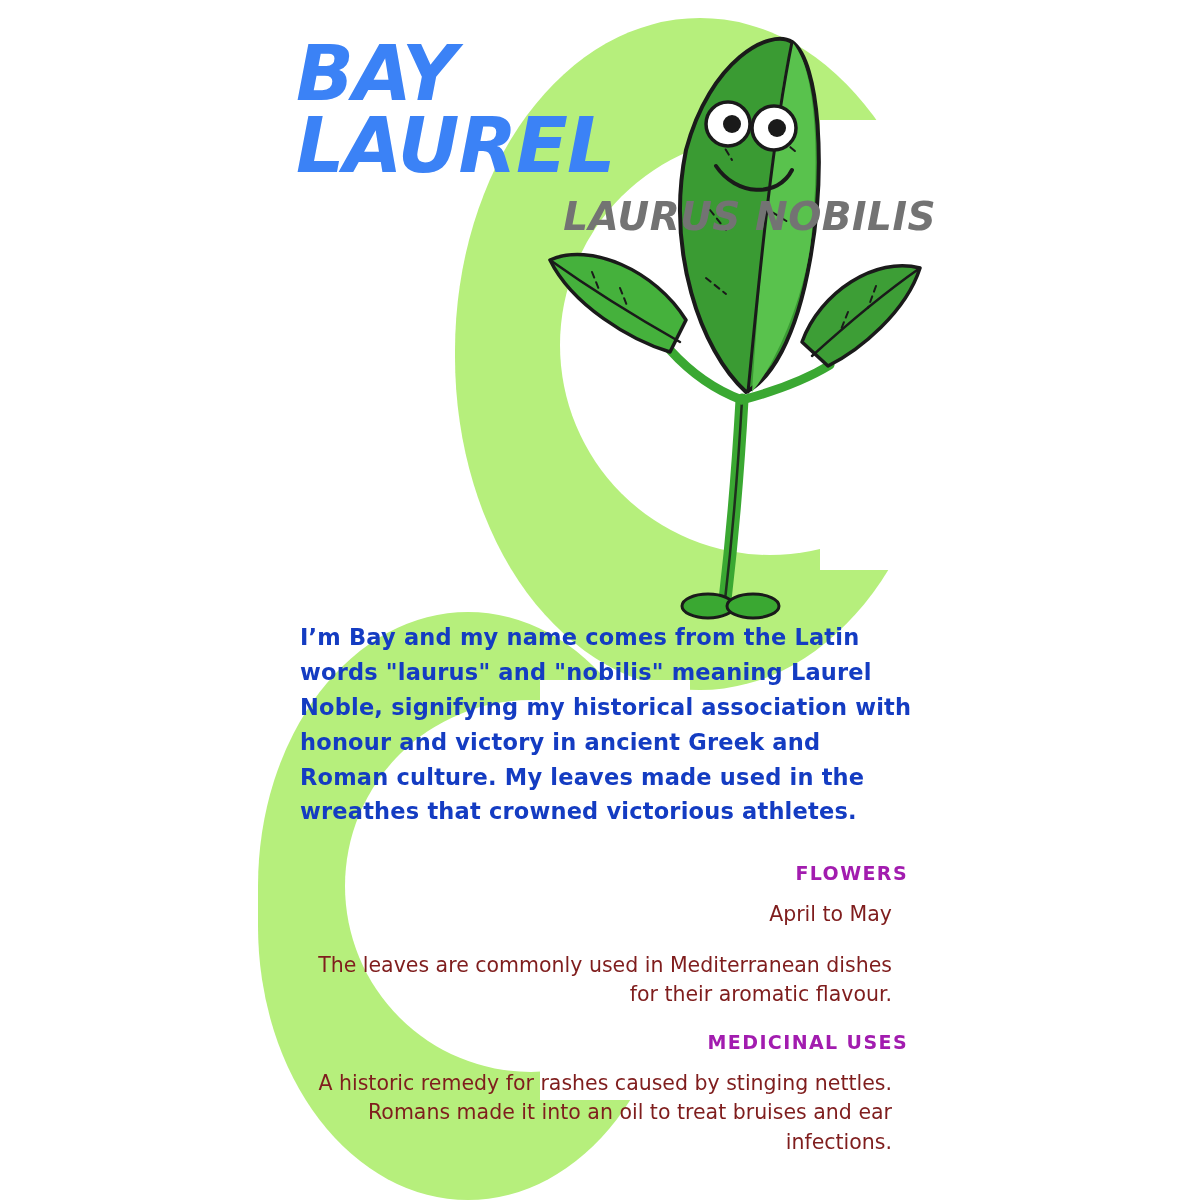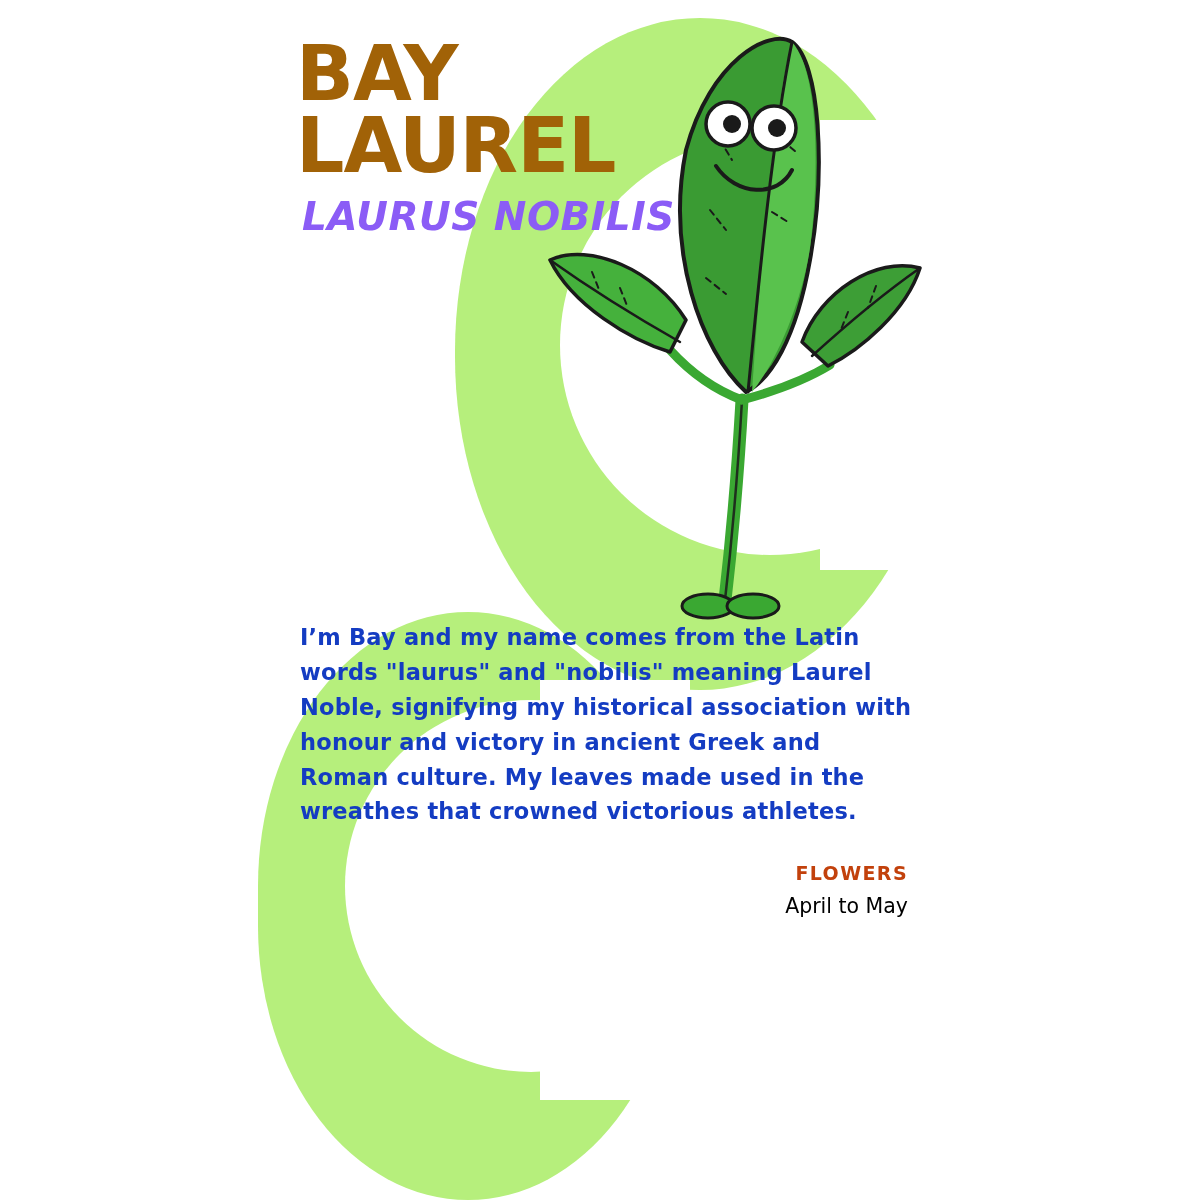"BAY" #common-name { color: #a16207 -> #3b82f6; font-style: none -> italic }
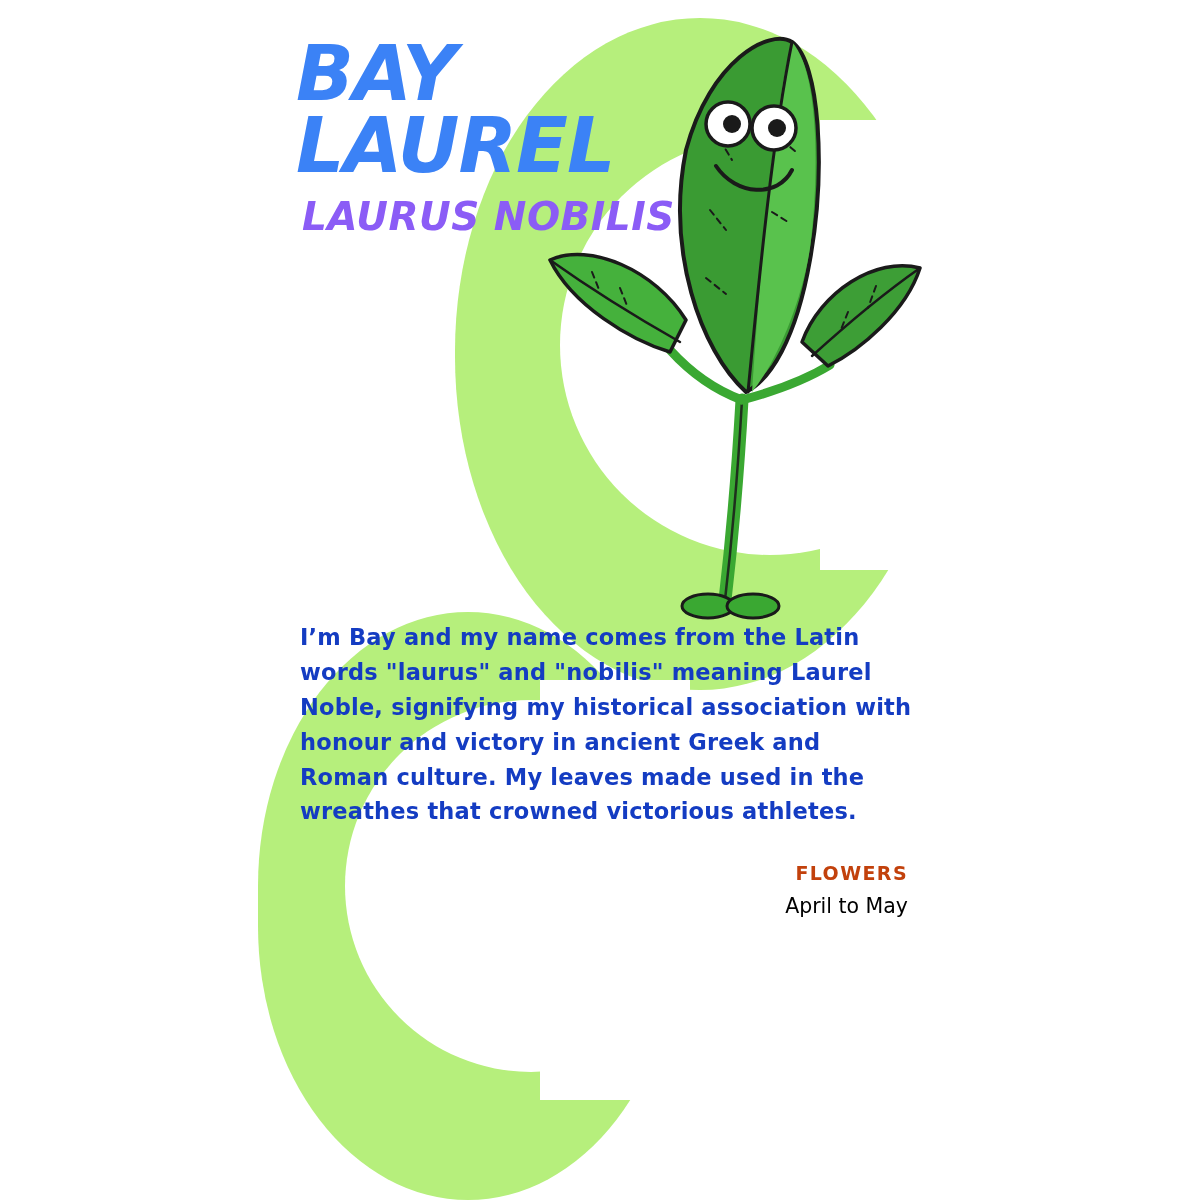"LAURUS NOBILIS" #latin-name { color: #8b5cf6 -> #737373; text-align: none -> right }
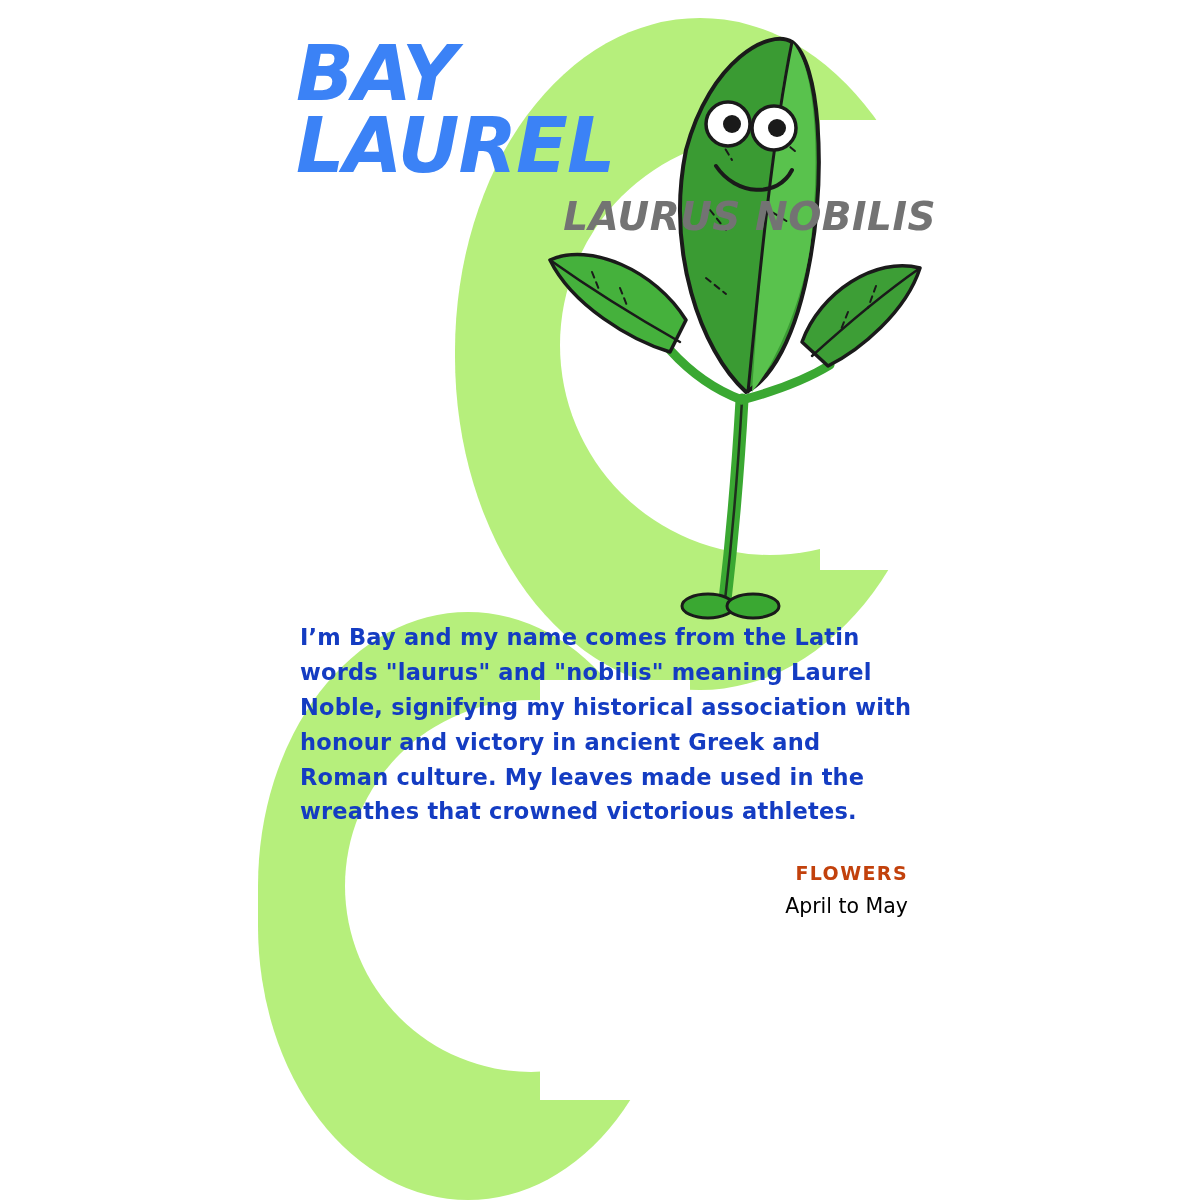"FLOWERS" .fact-heading { color: #c2410c -> #a21caf }
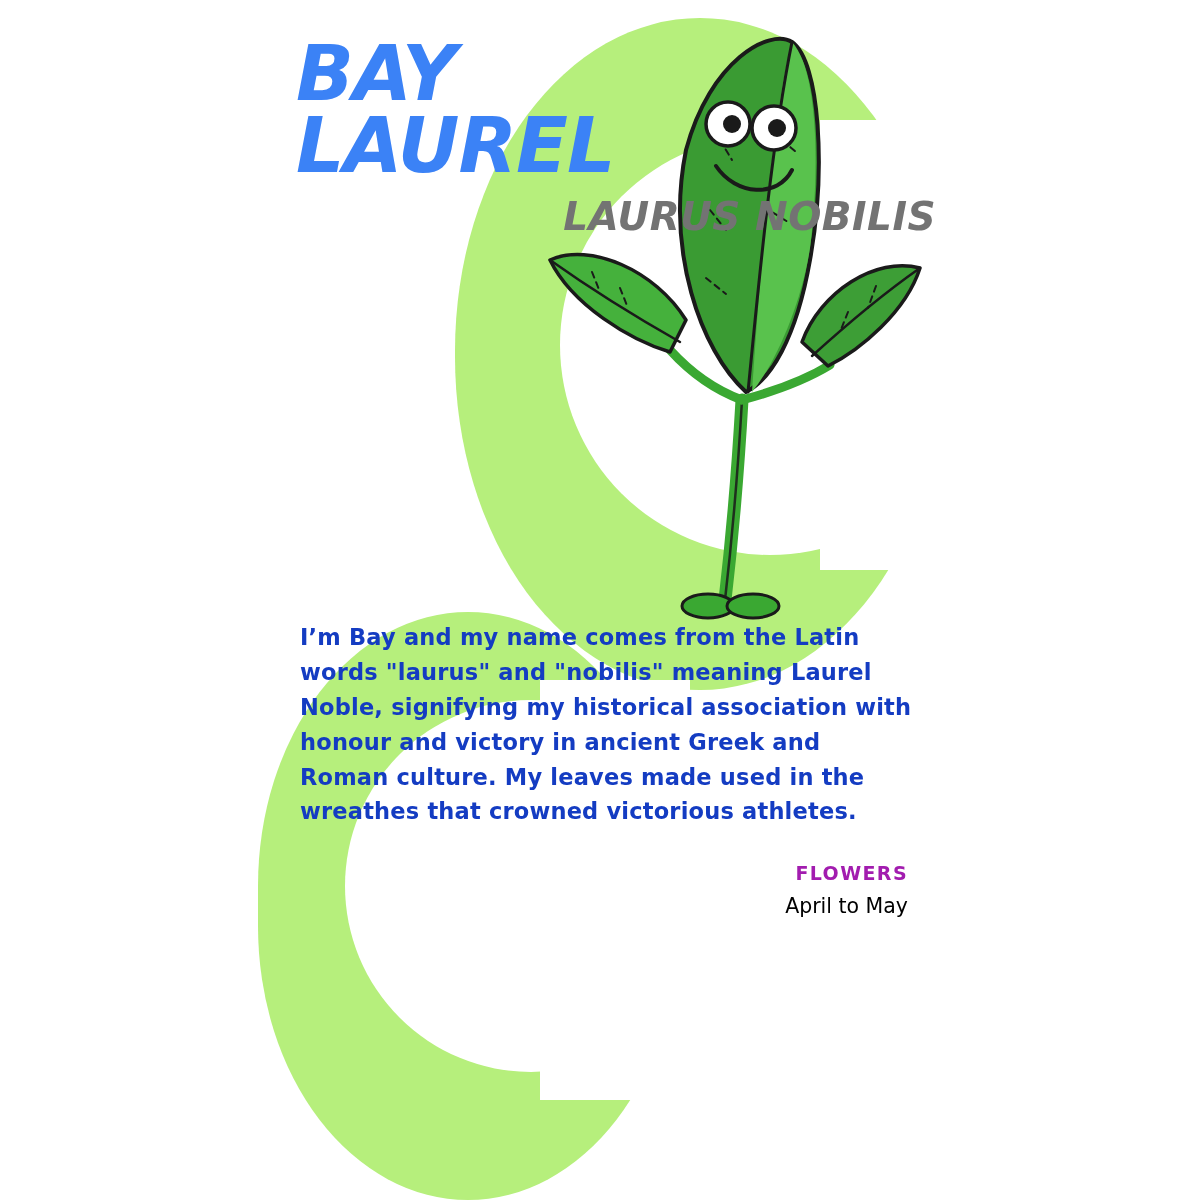"April to May" .fact-body { color: #000000 -> #7f1d1d; margin: 0 -> 16px }
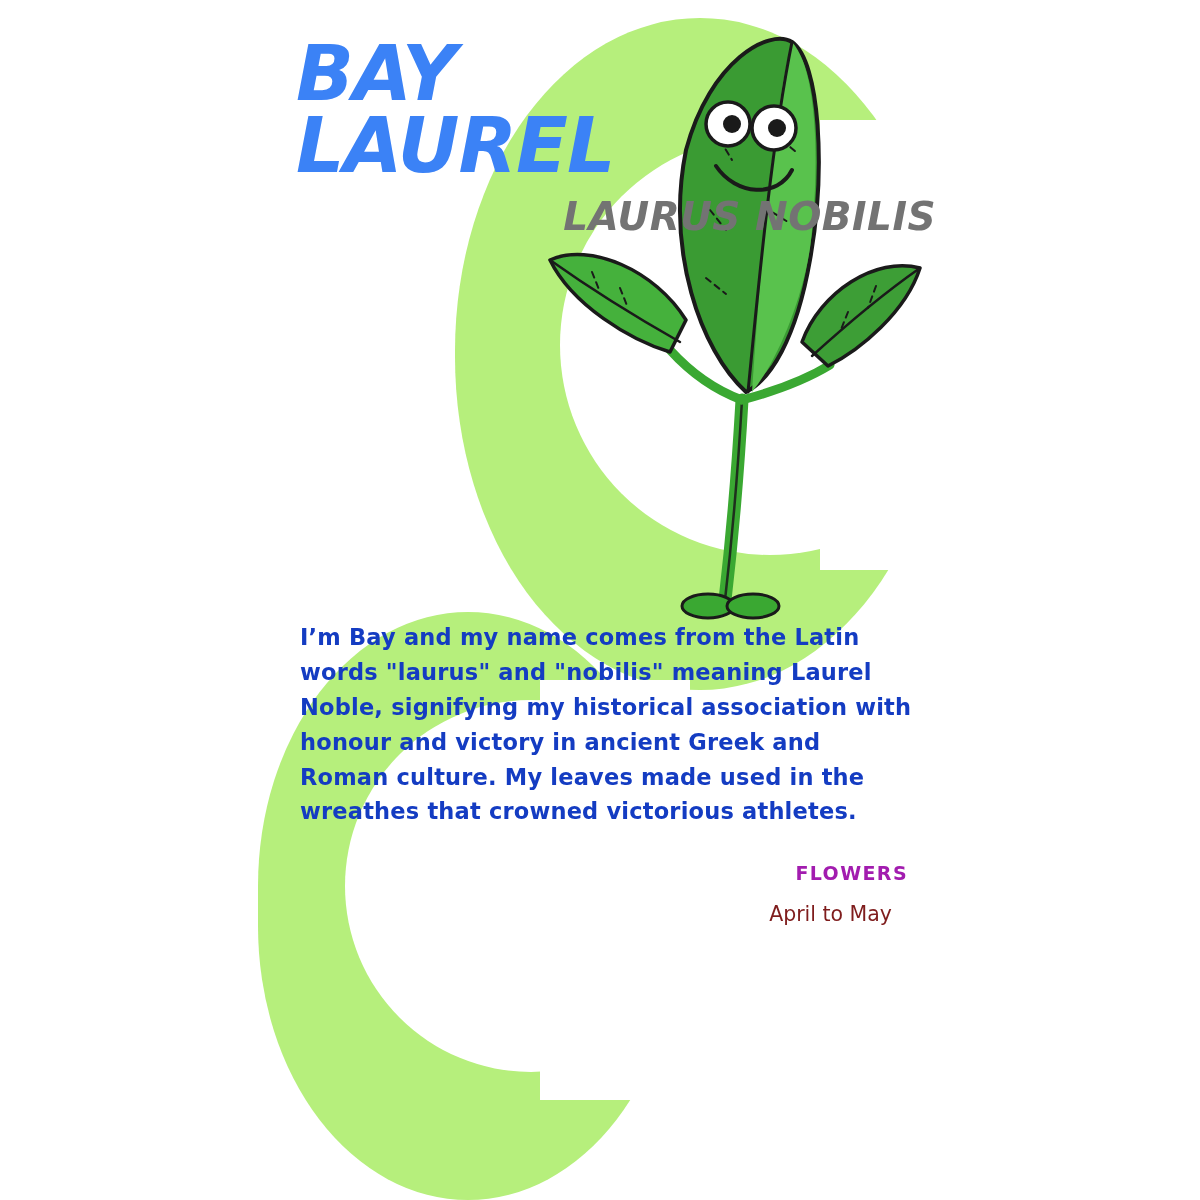"The leaves are commonly used" div.fact-body { html: none -> <div>The leaves are commonly used in Mediterranean dishes for their aromatic flavour.</div> }
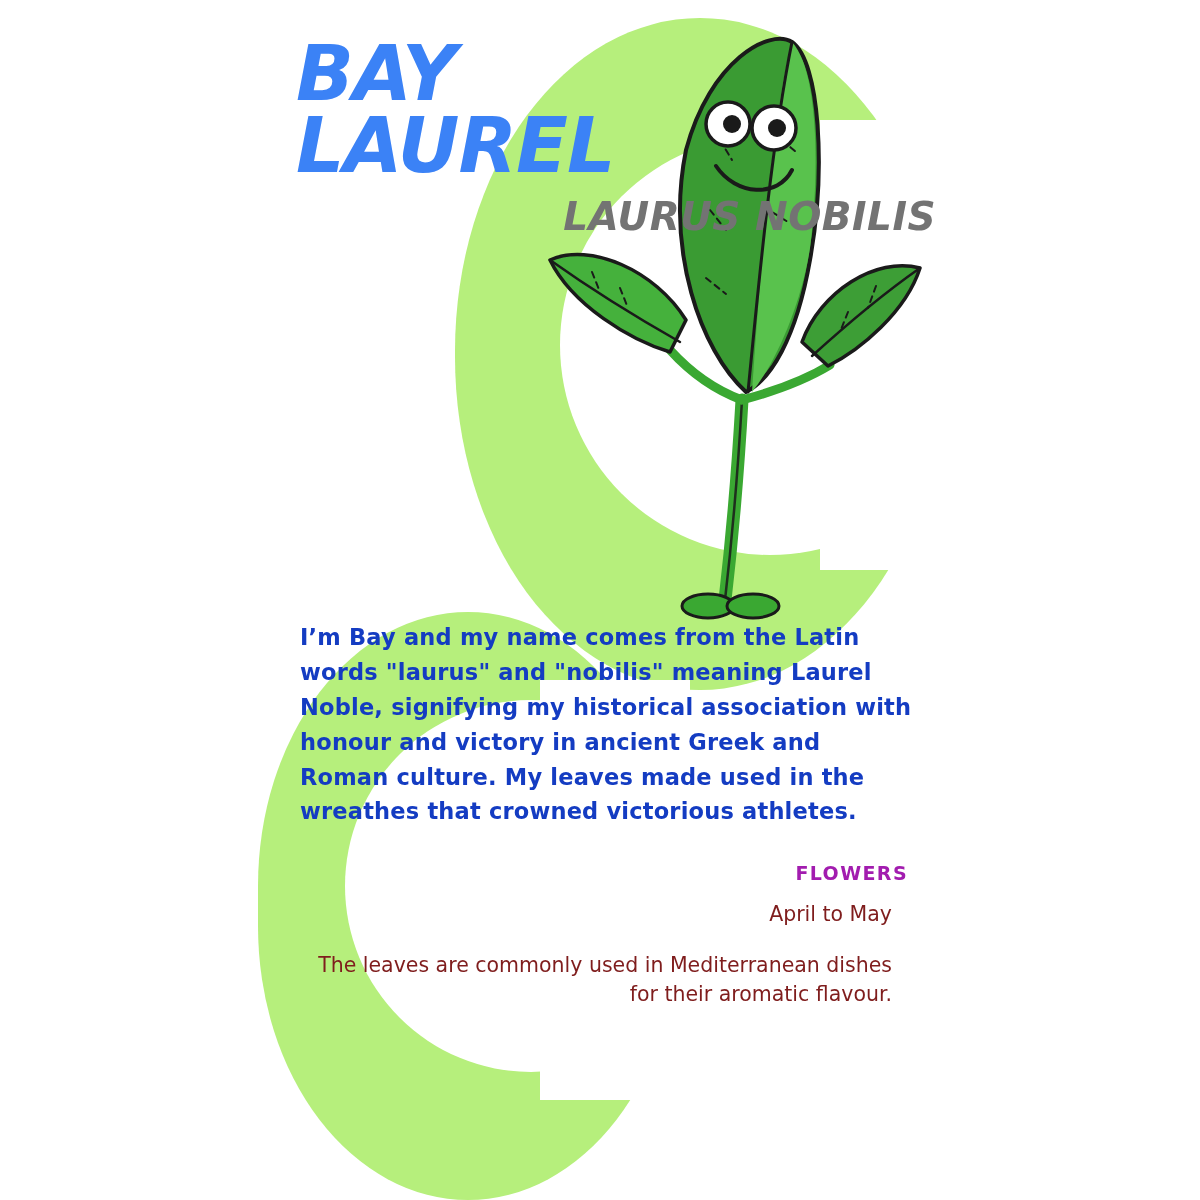"MEDICINAL USES" div.fact { html: none -> <div> <div>MEDICINAL USES</div> <div>A historic remedy for rashes caused by stinging nettles. Romans made it into an oil to treat bruises and ear infections.</div> </div> }
